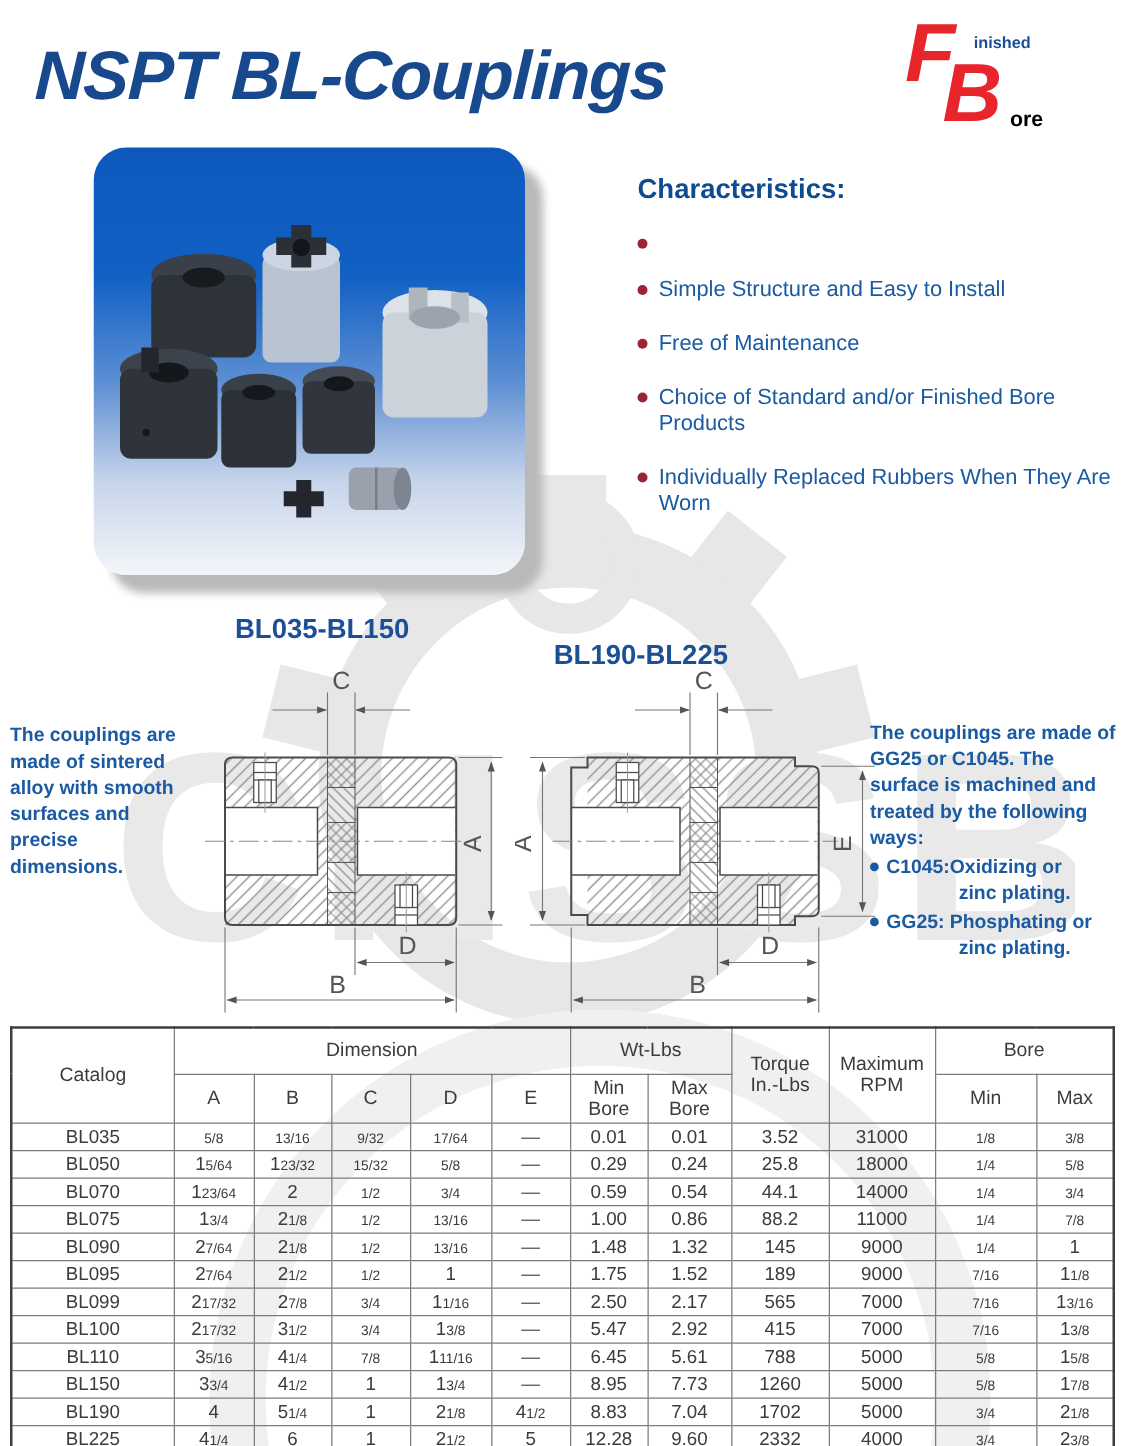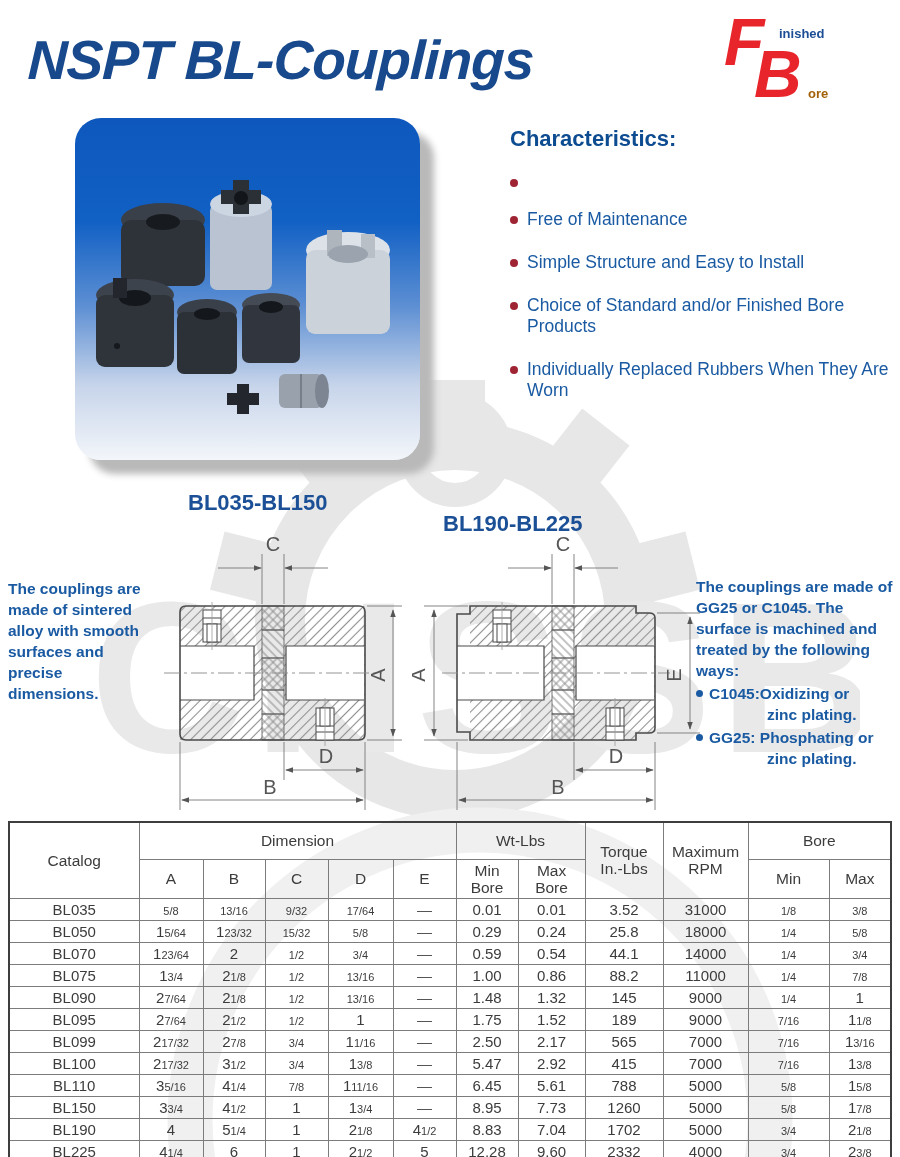"ore" .fb-ore { color: #a16207 -> #000000; font-size: 13px -> 17px }
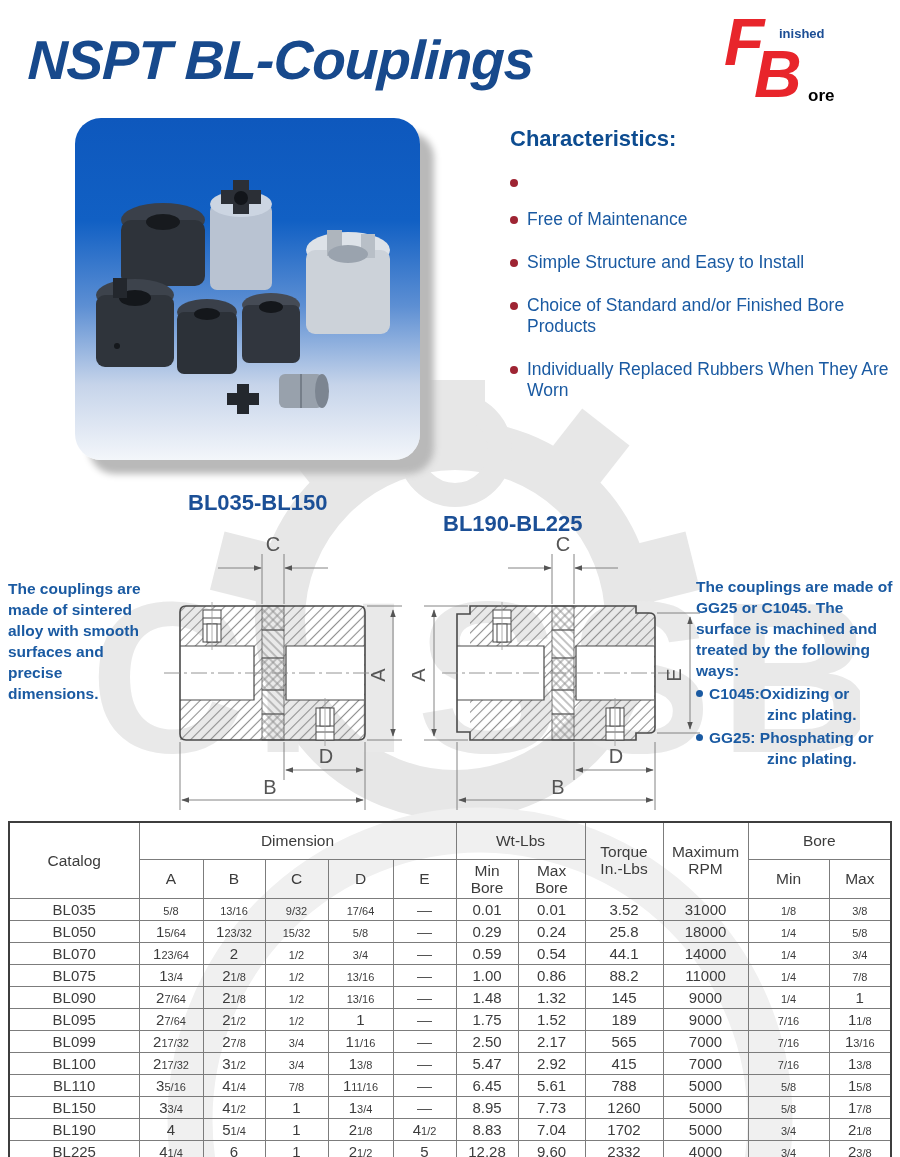"Characteristics:" .chars h2 { margin: 4px 0 20px 0 -> 16px 0 20px 0 }
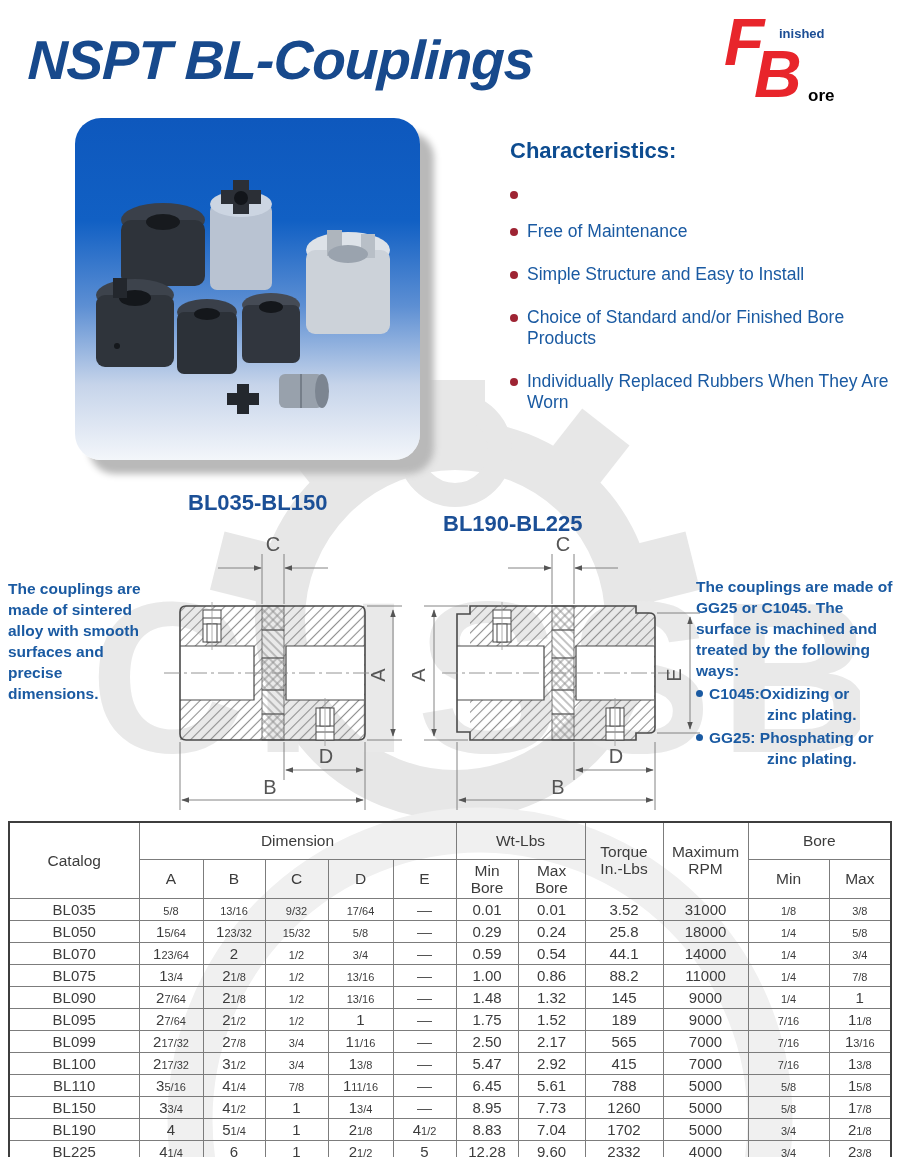"Free of Maintenance" li { order: before "Simple Structure and Easy to" -> after "Simple Structure and Easy to" }
